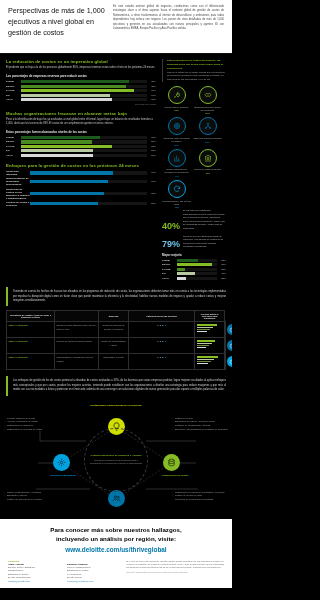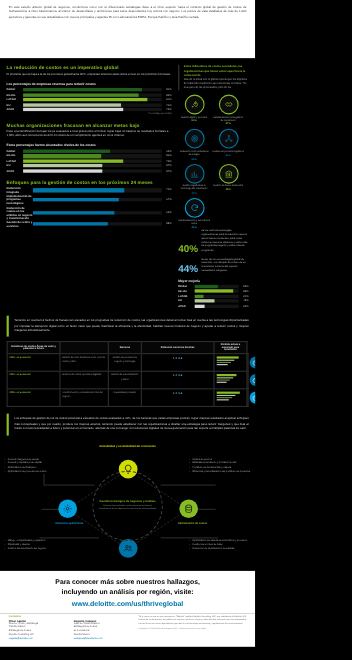"Perspectivas de más de 1,000" div.hdr-title { html: none -> <div>Perspectivas de más de 1,000 ejecutivos a nivel global en gestión de costos</div> }
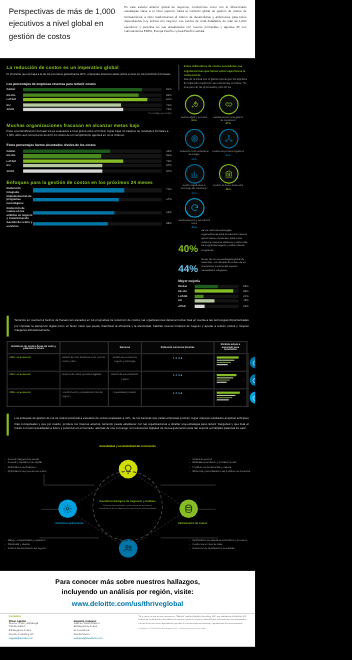"44%" div.num { text: 44% -> 79% }
